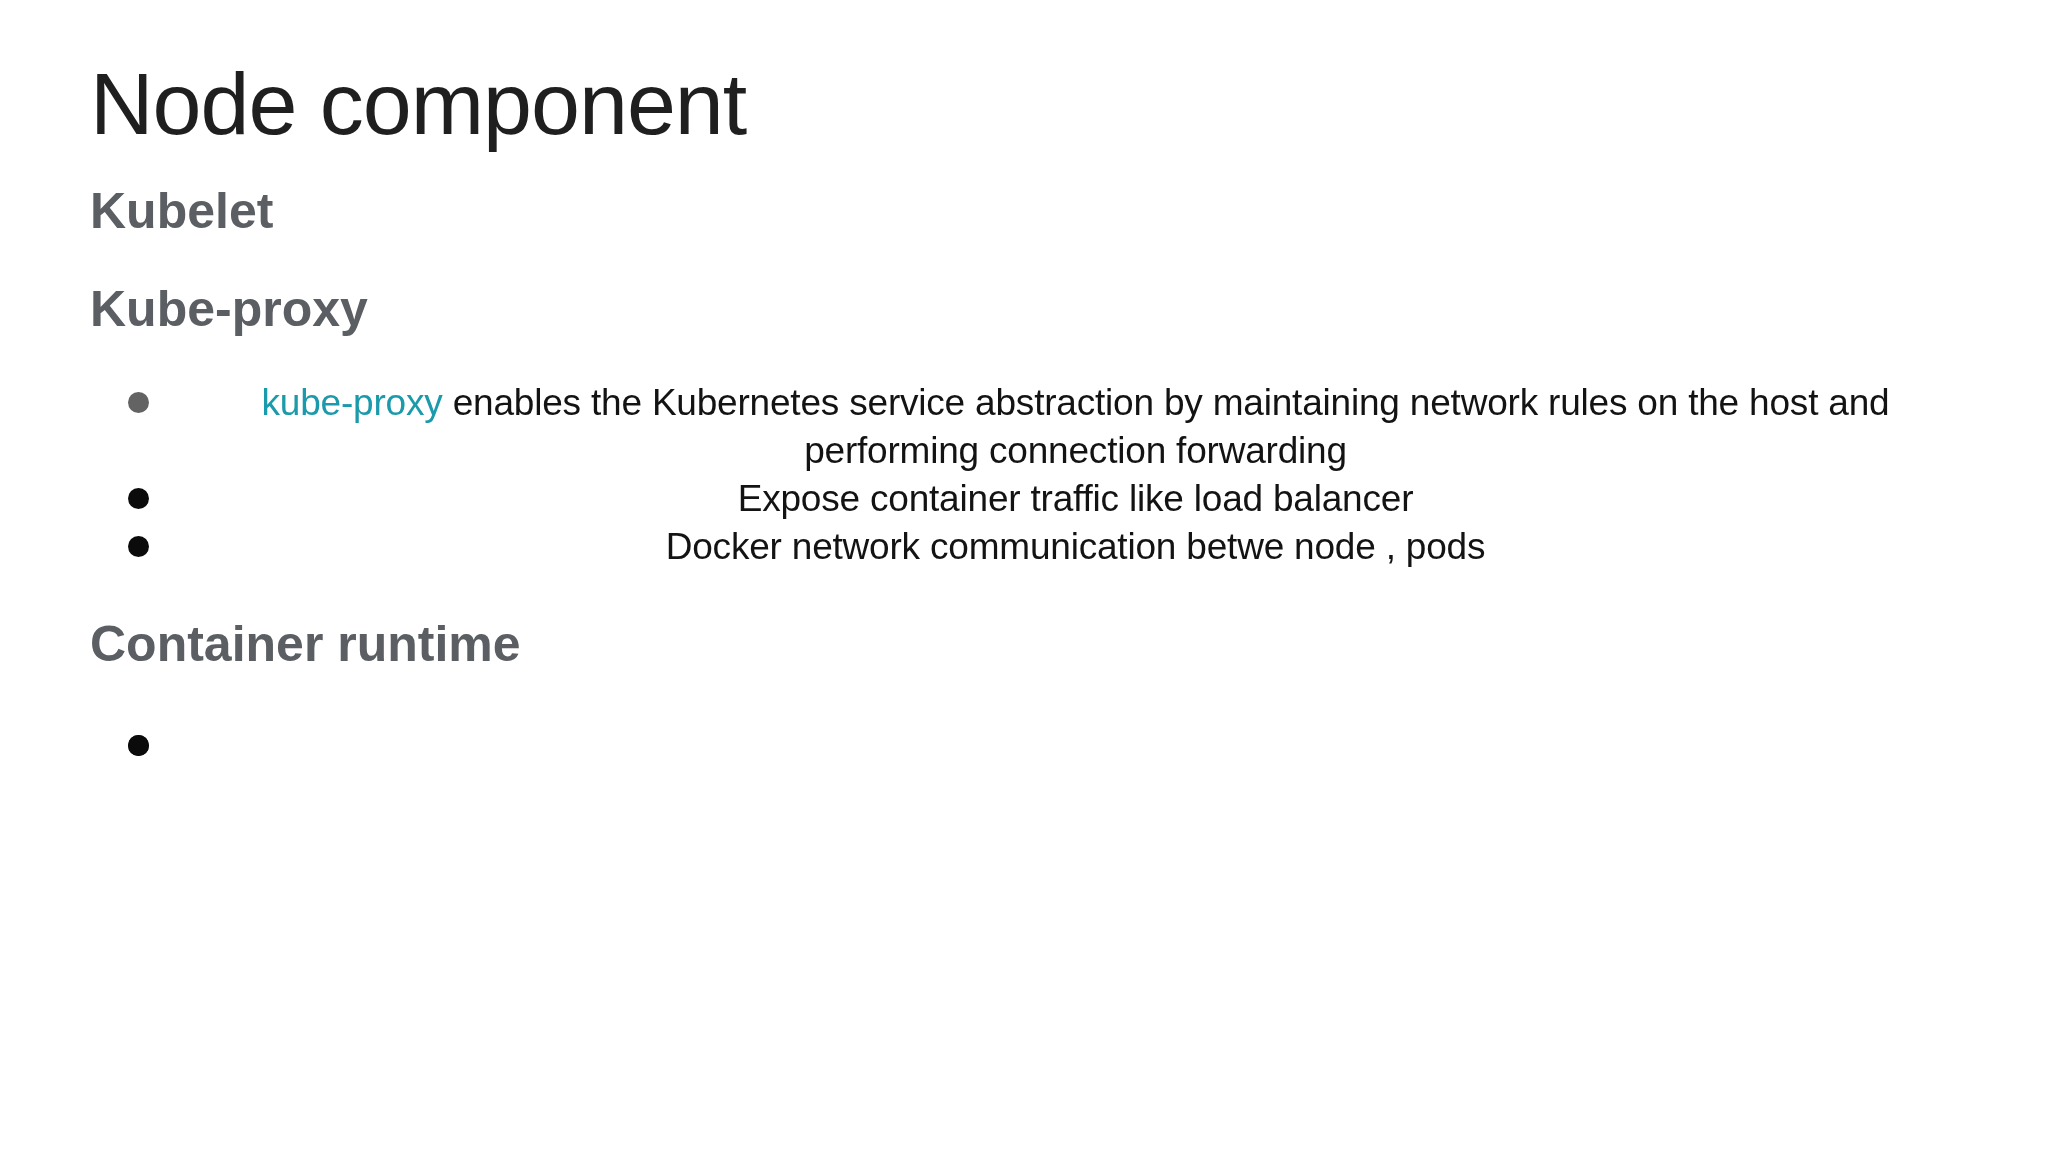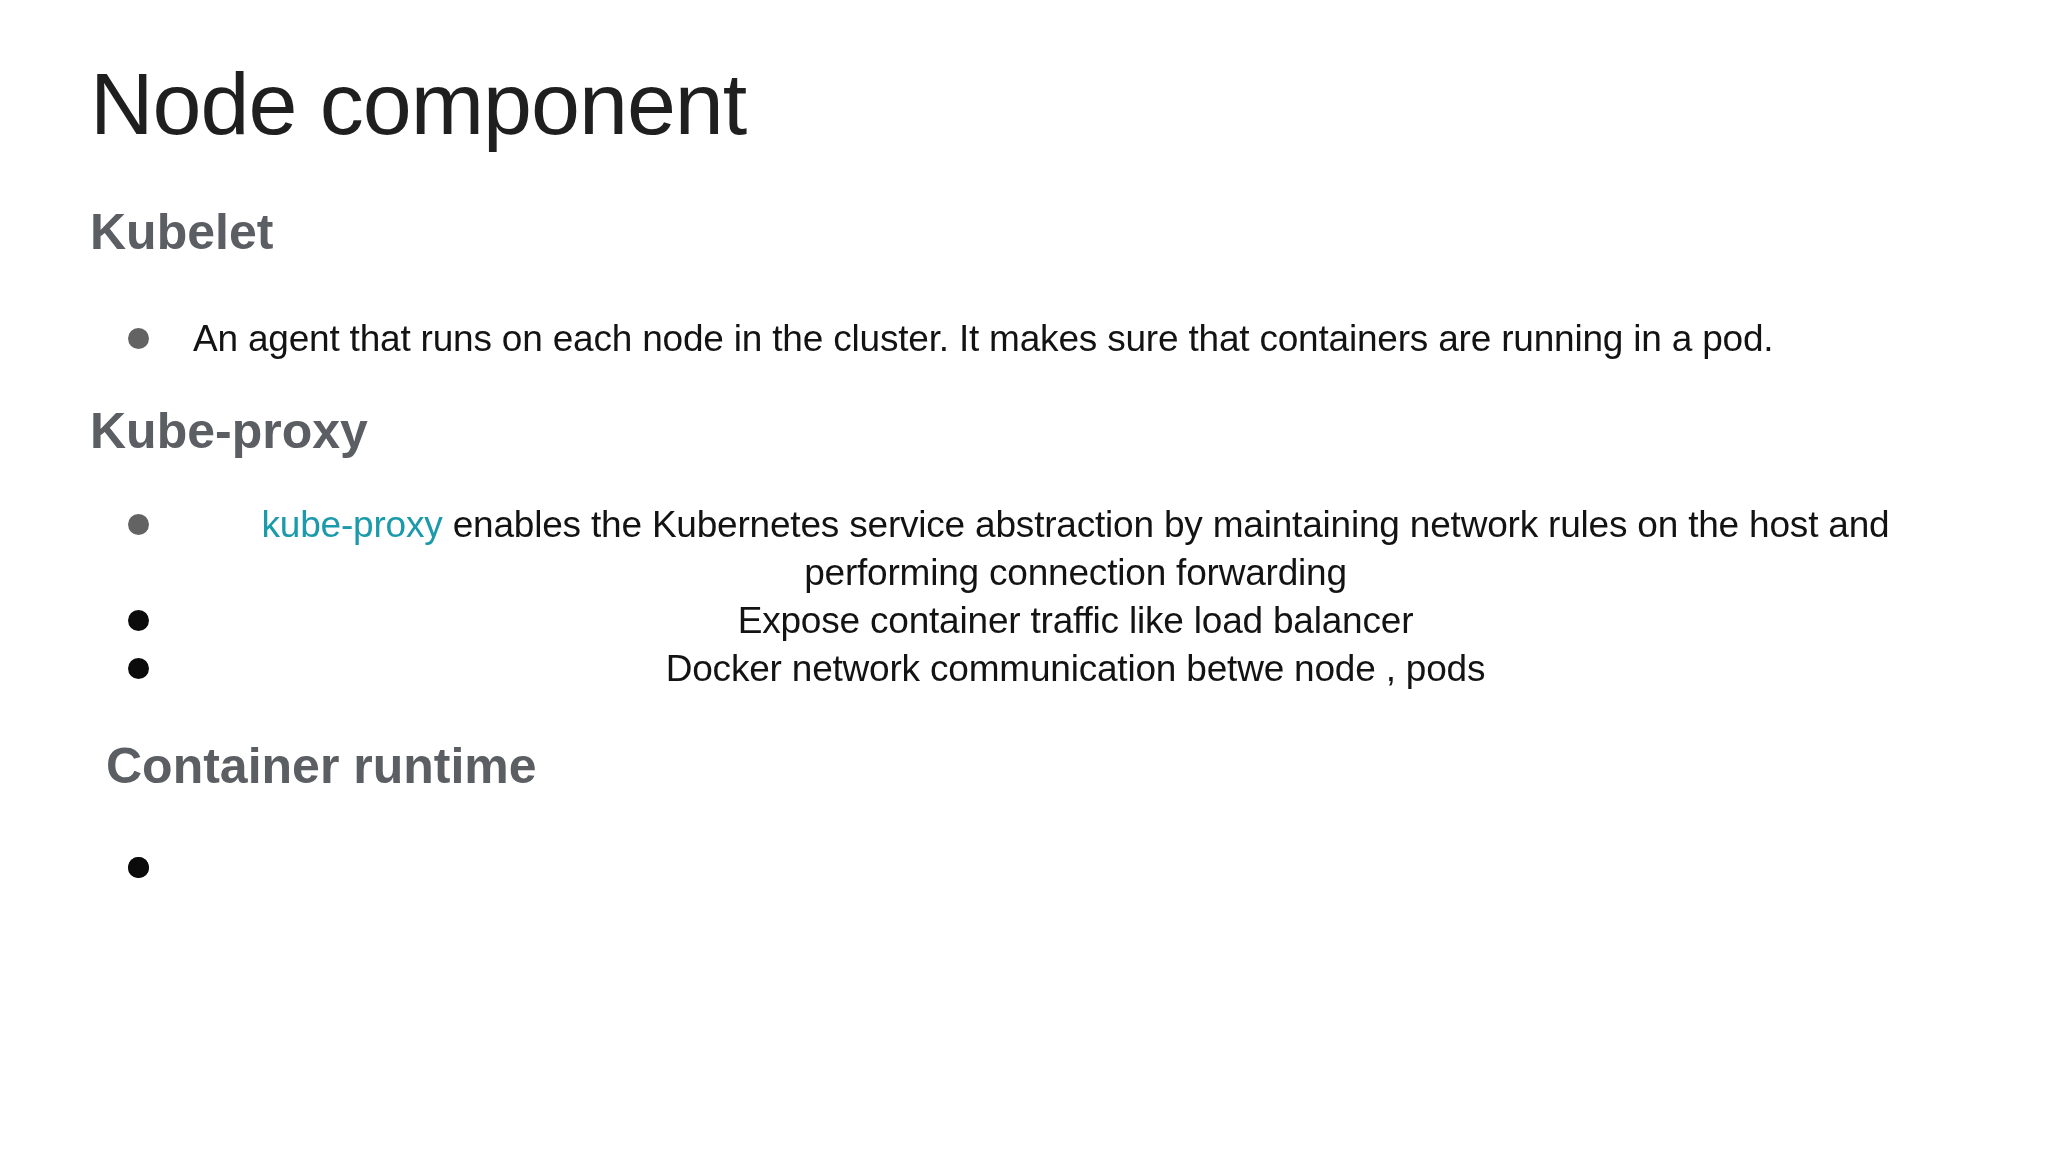"Kubelet" .sec-kubelet { margin-top: 45px -> 24px }
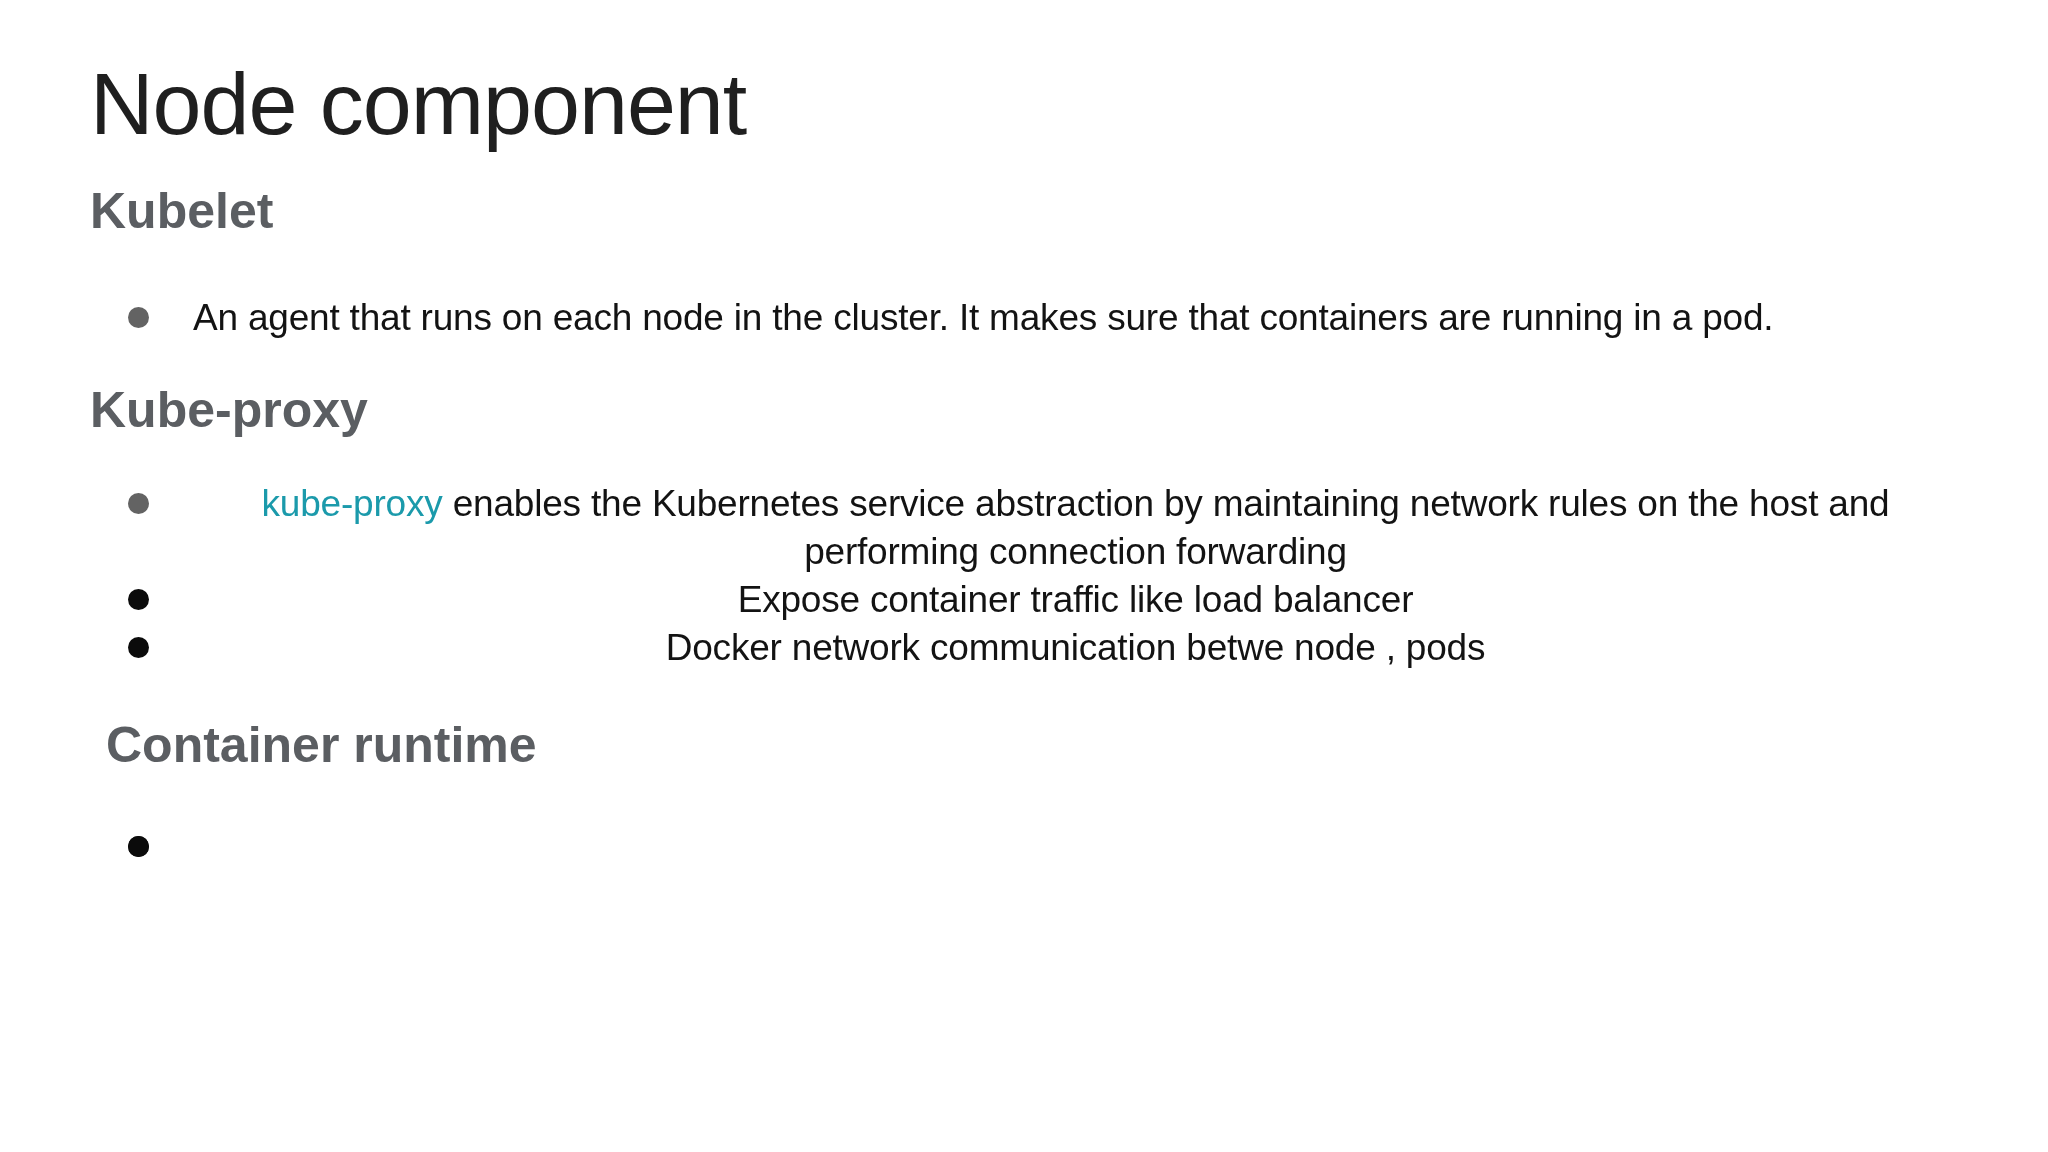"An agent that runs on" ul.bullet-list { html: <ul> <li> <span></span> <span>An agent that runs on each node in the cluster. It makes sure that containers are running in a pod.</span> </li> </ul> -> none }
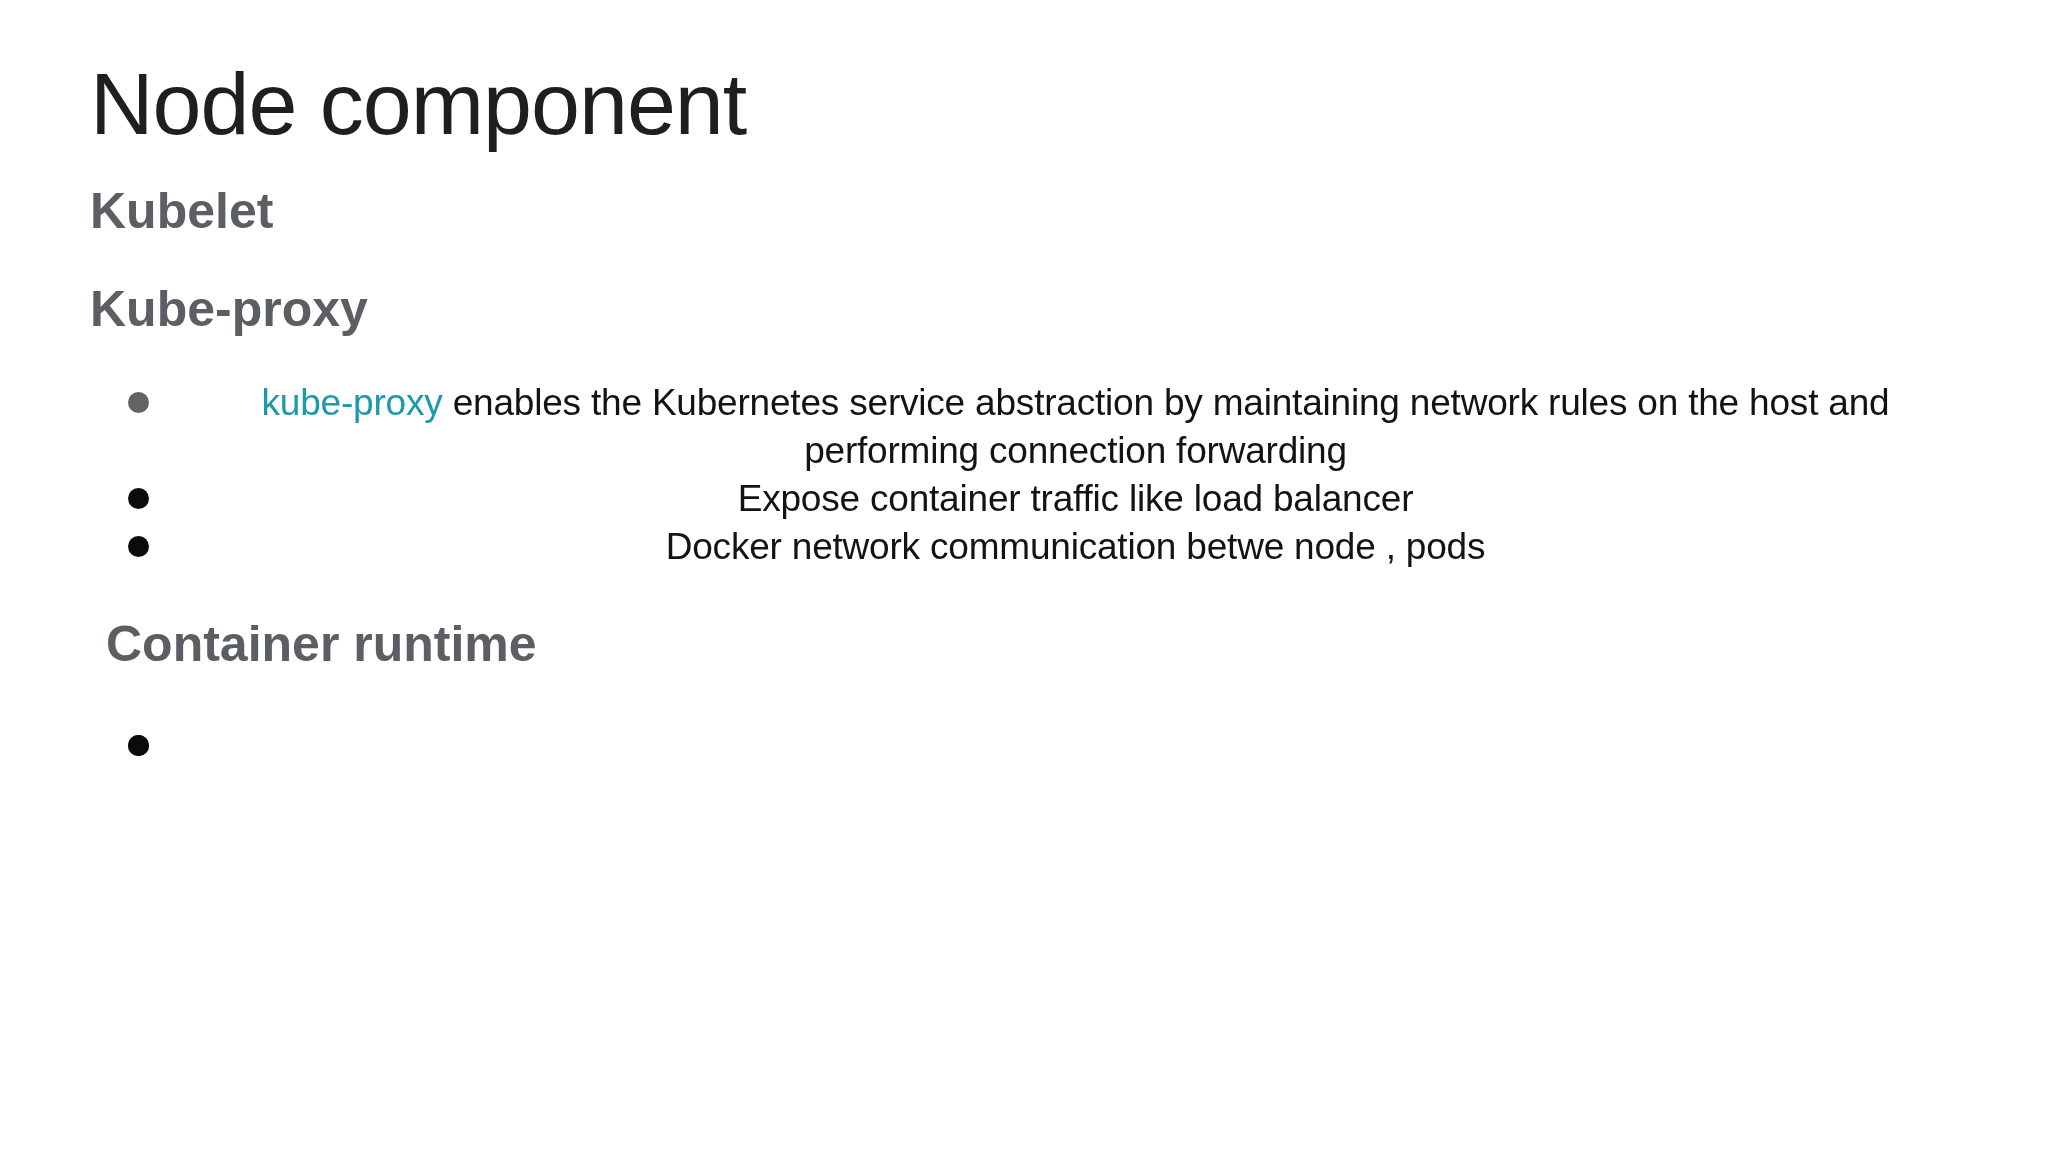"Container runtime" .sec-runtime { margin-left: 16px -> none }
